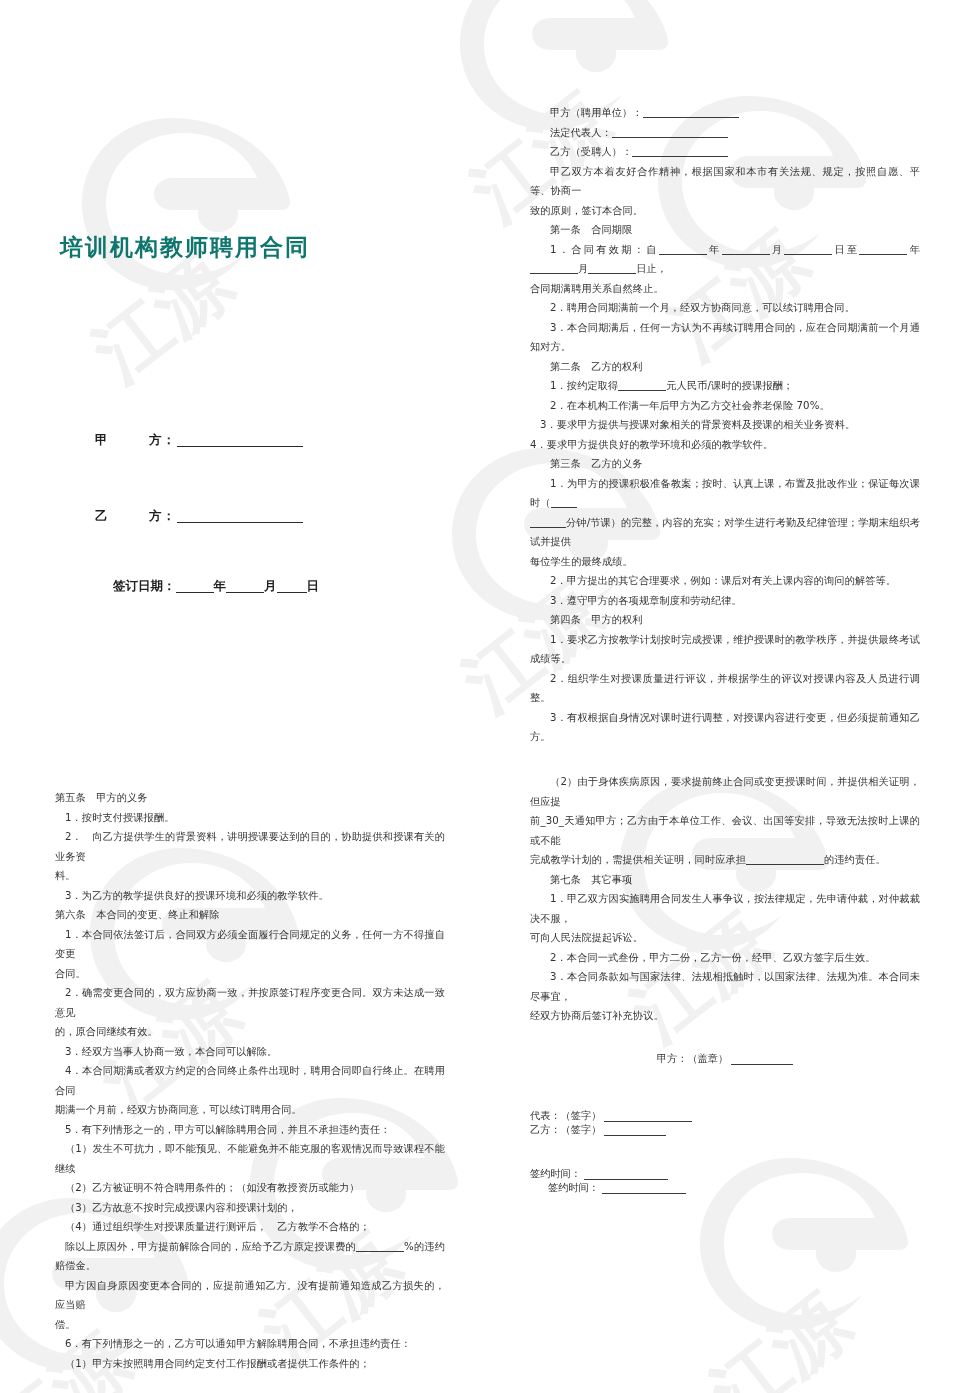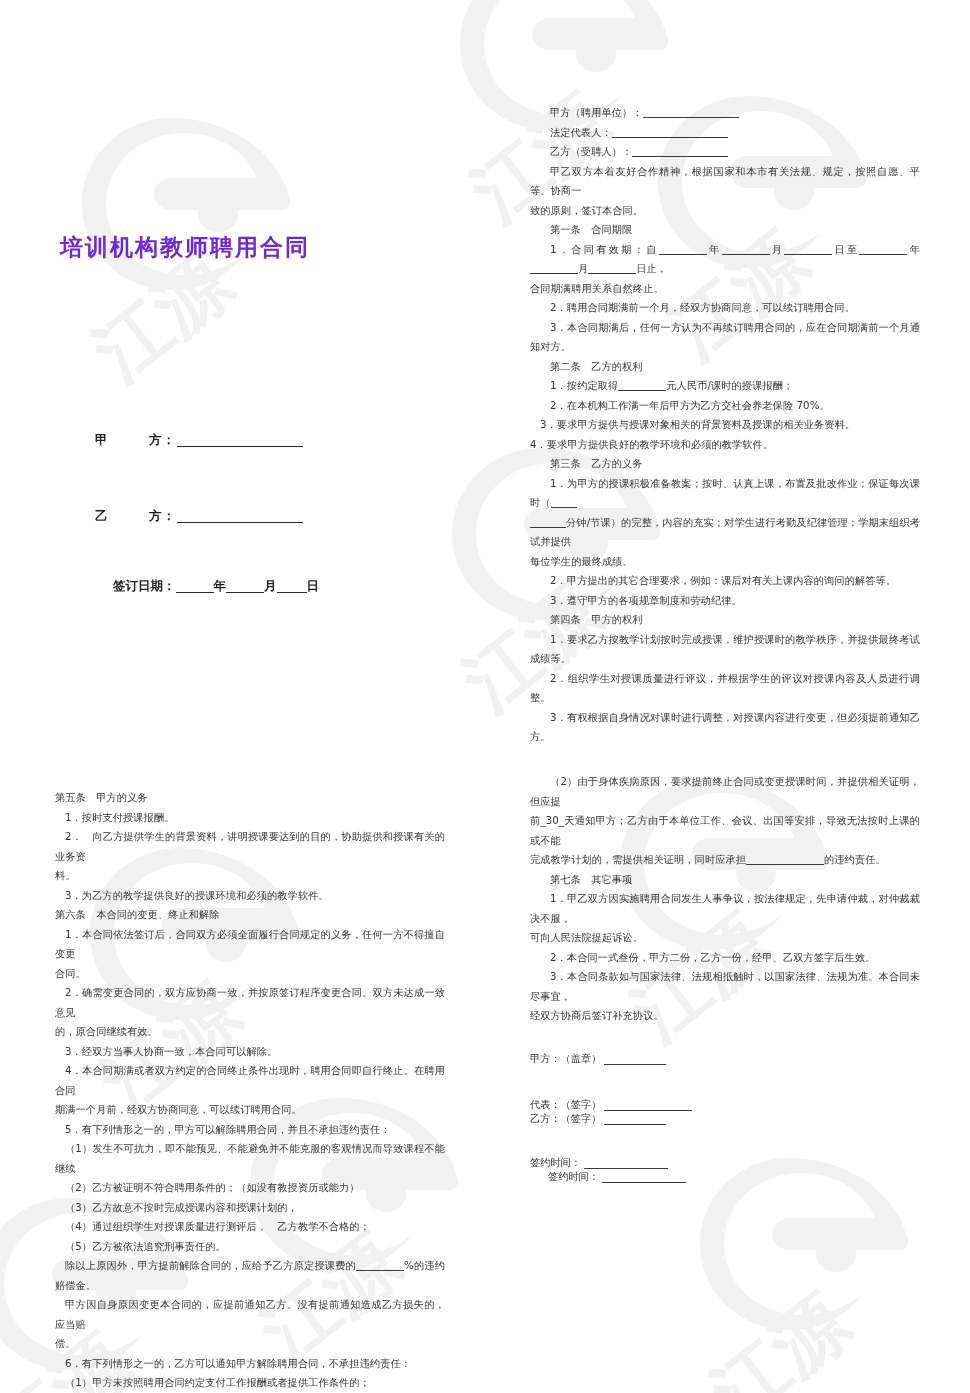"培训机构教师聘用合同" .doc-title { color: #6d28d9 -> #0f766e }
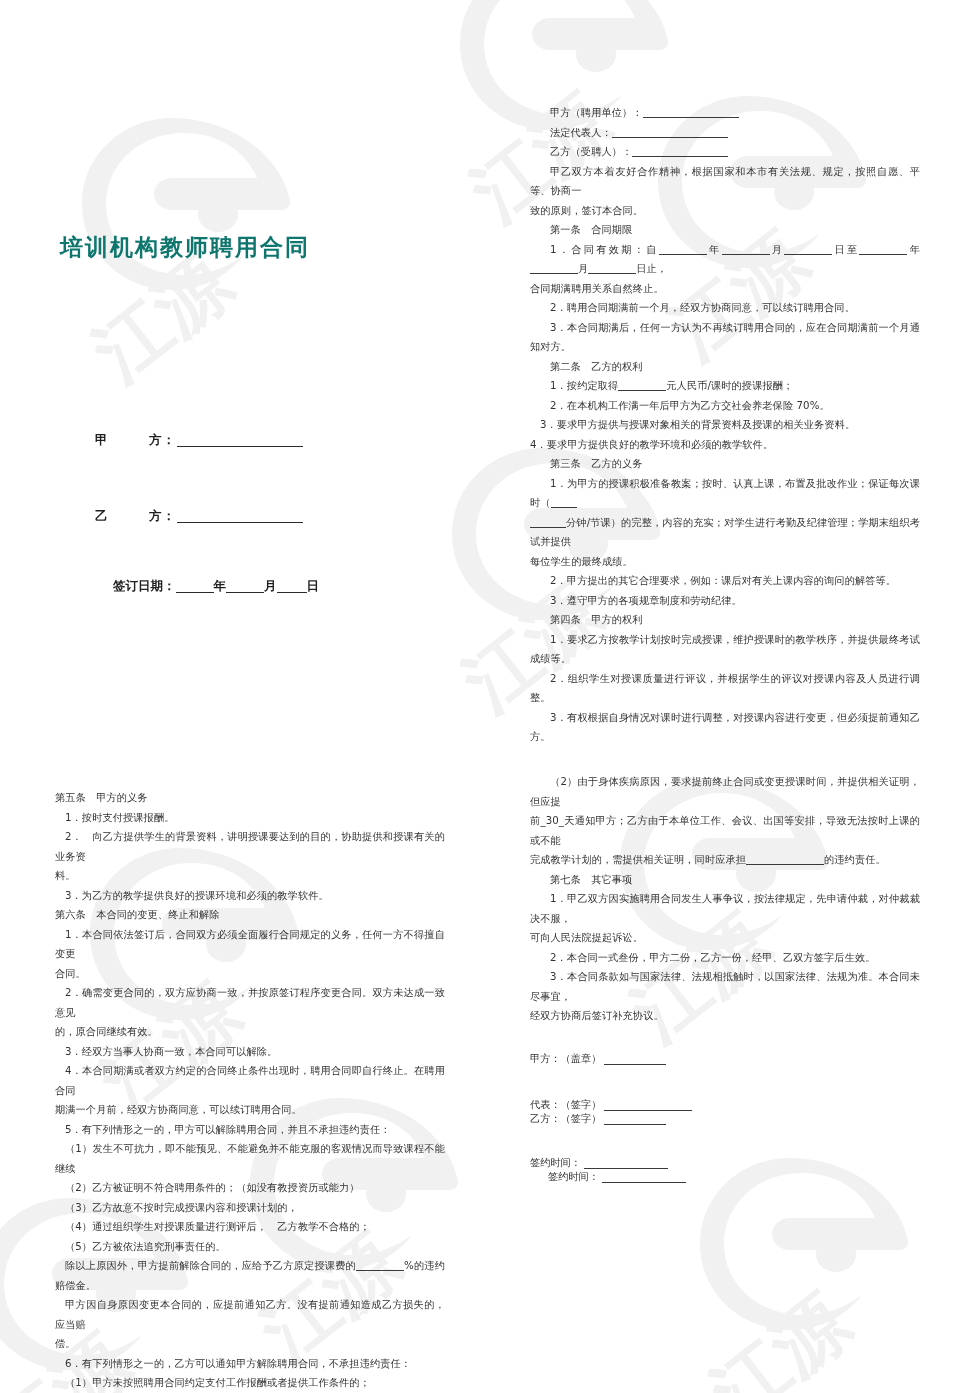"甲方：（盖章）" div.end-sig { margin-bottom: 32px -> 43px; text-align: none -> center }
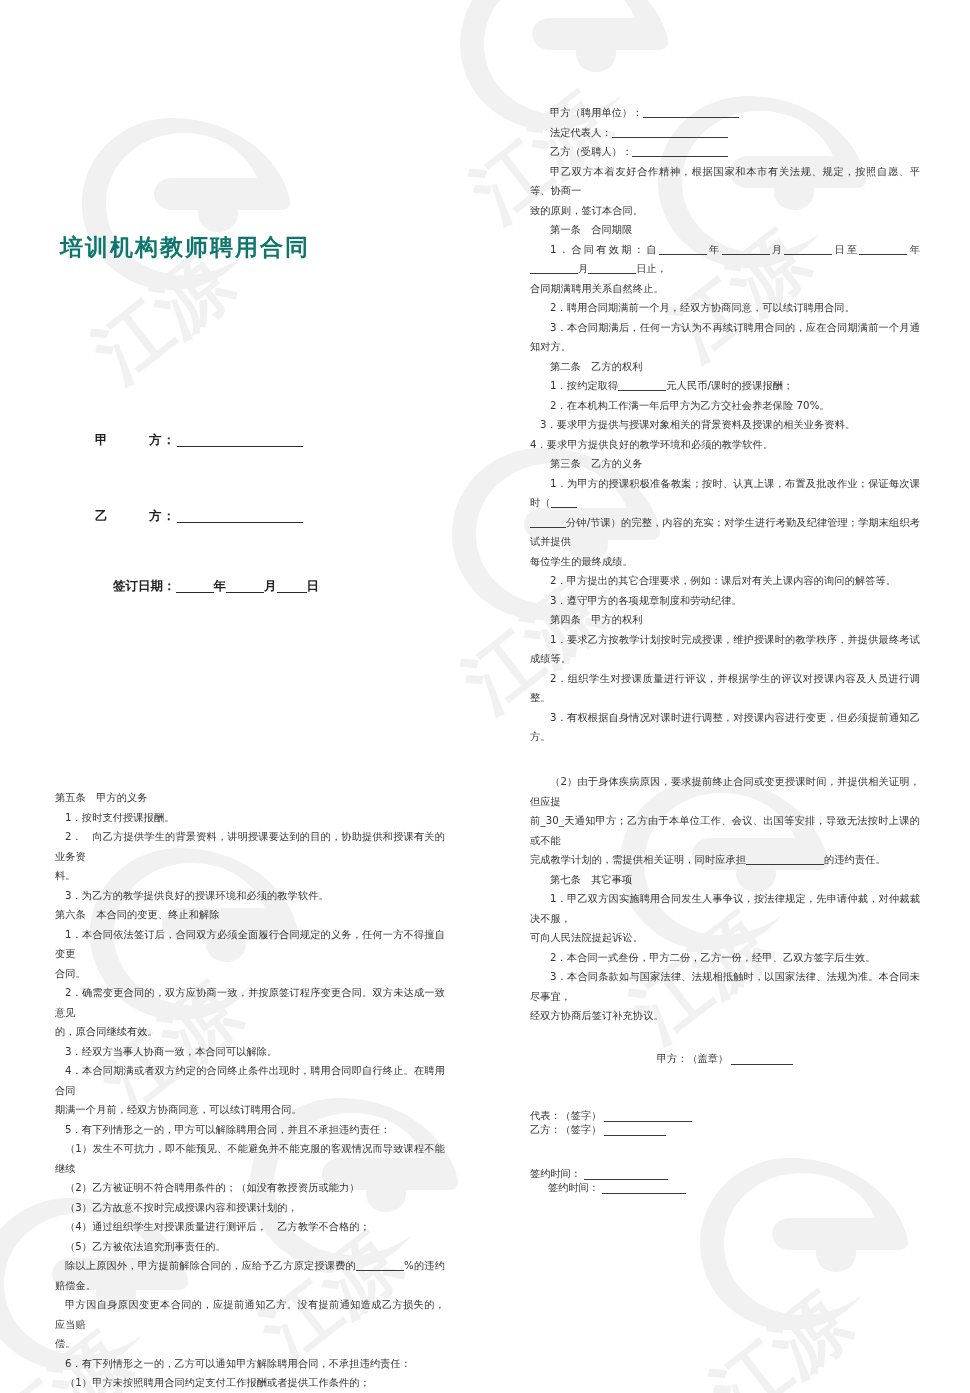"（5）乙方被依法追究刑事责任的。" p.p { html: <p>（5）乙方被依法追究刑事责任的。</p> -> none }
